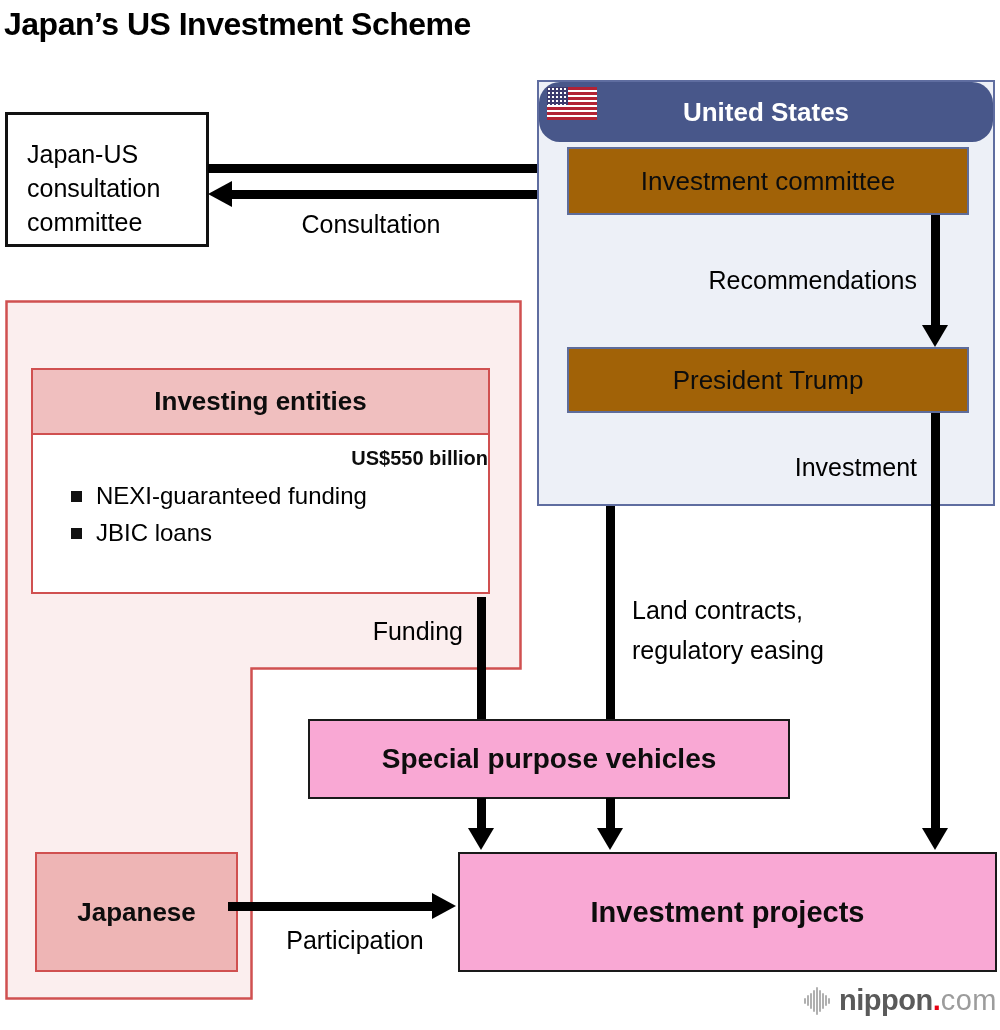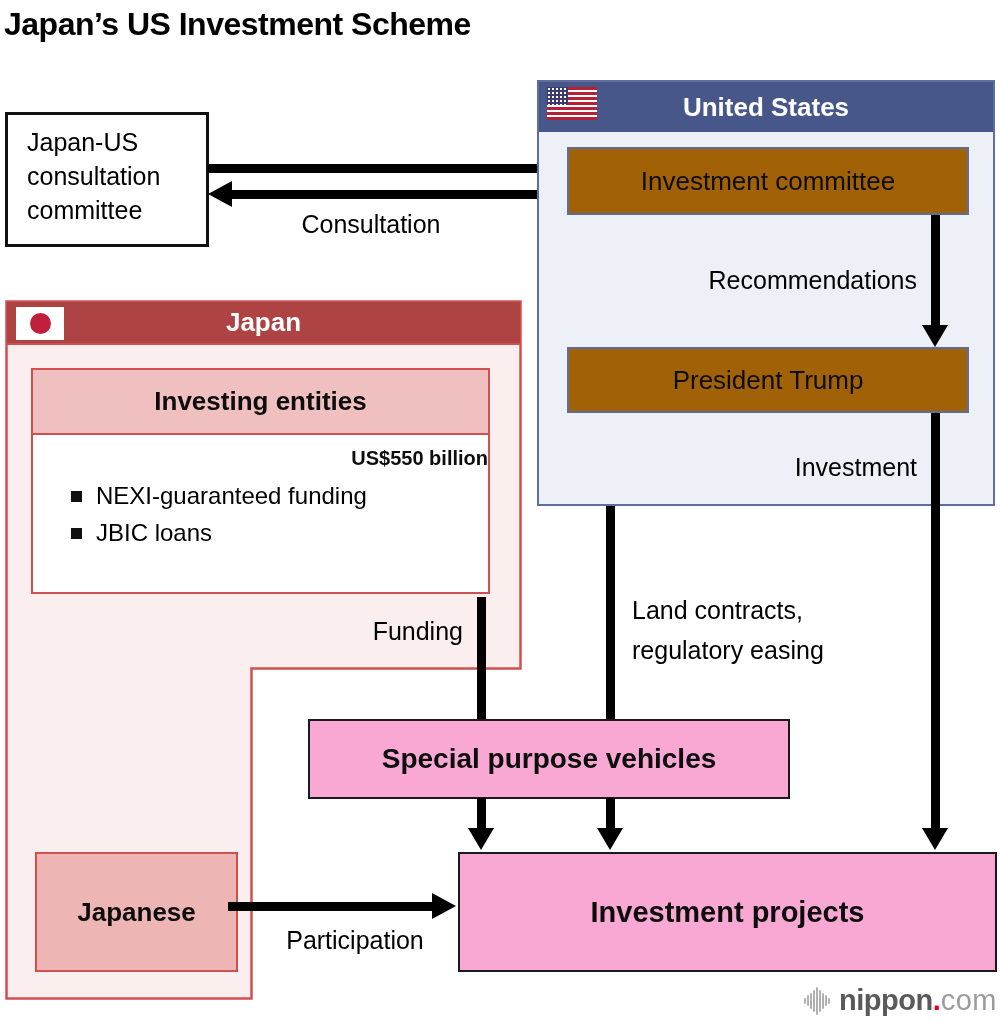"United States" .us-header { border-radius: none -> 21px; height: 50px -> 60px }
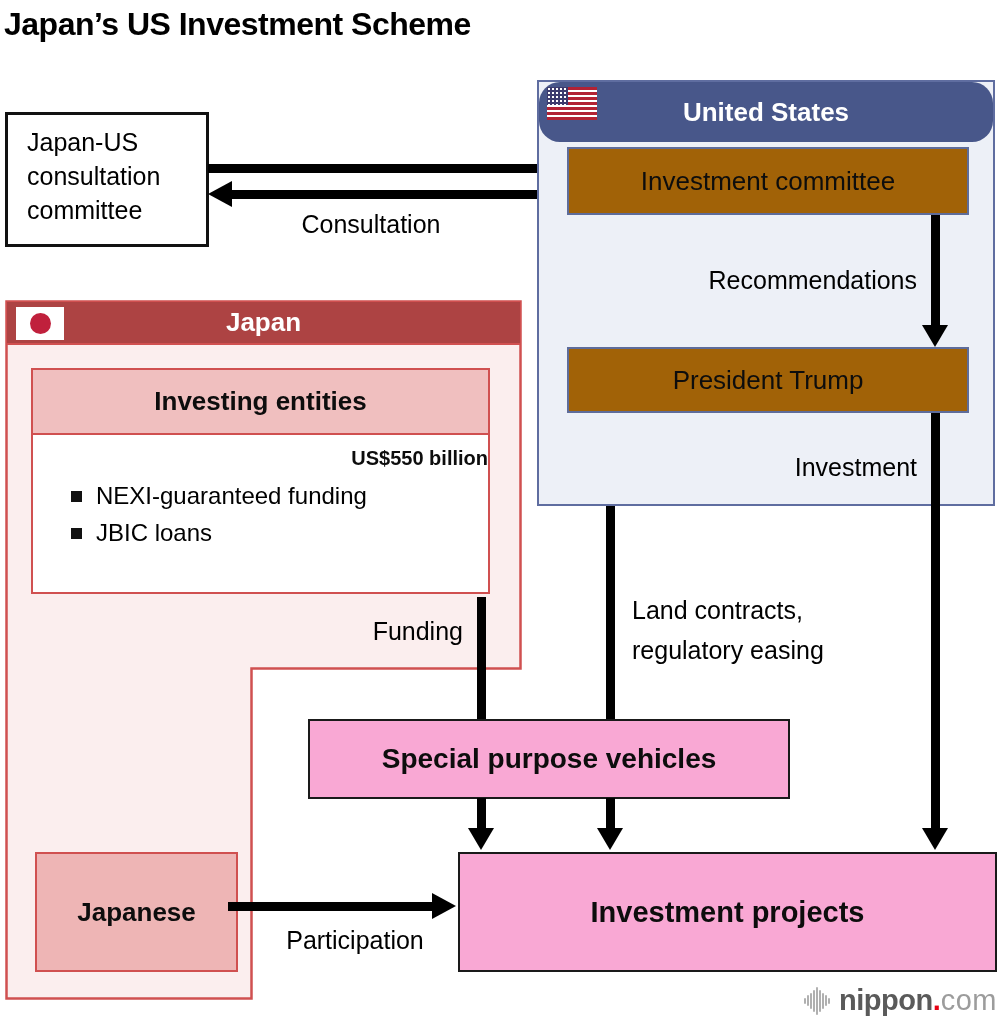"Japan-US" .jpus-box { padding: 10px 0 0 19px -> 22px 0 0 19px }
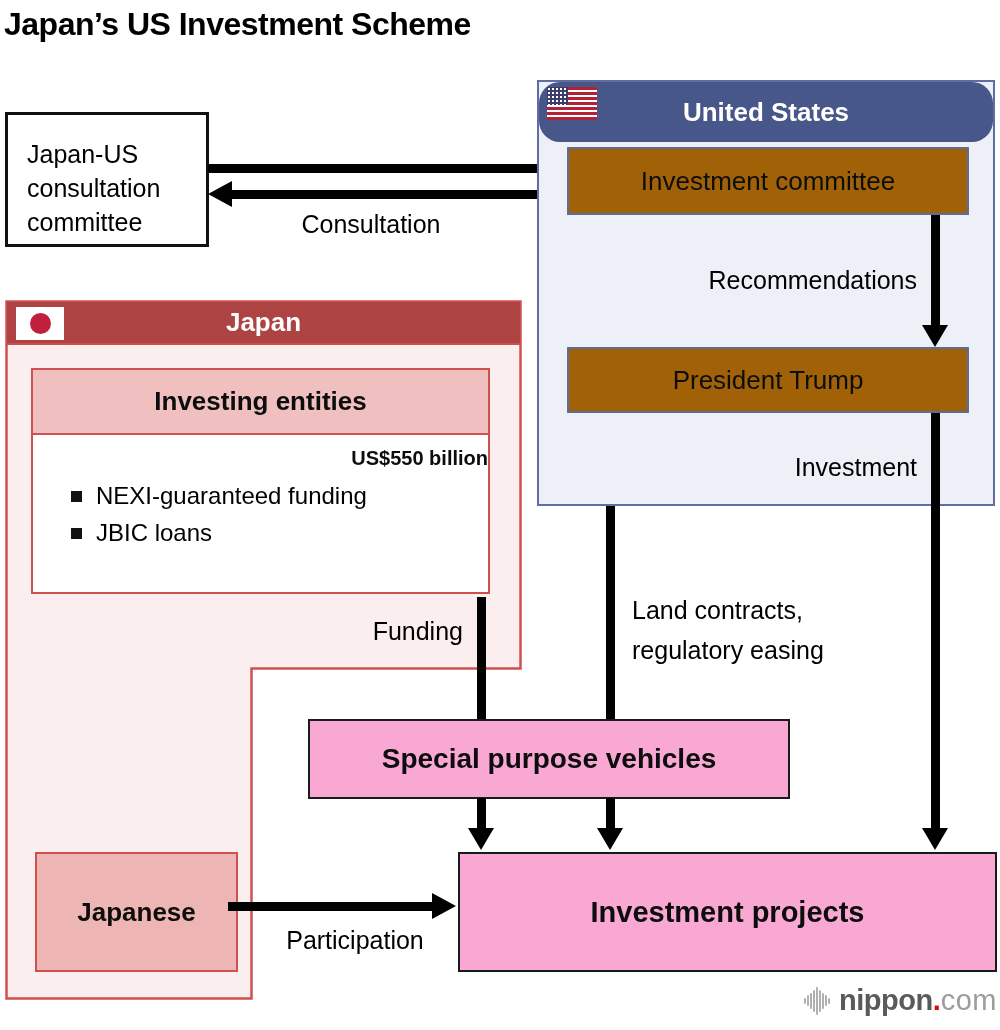"Japan" div.abs { html: <div> <div> <div></div> </div> <span>Japan</span> </div> -> none }
